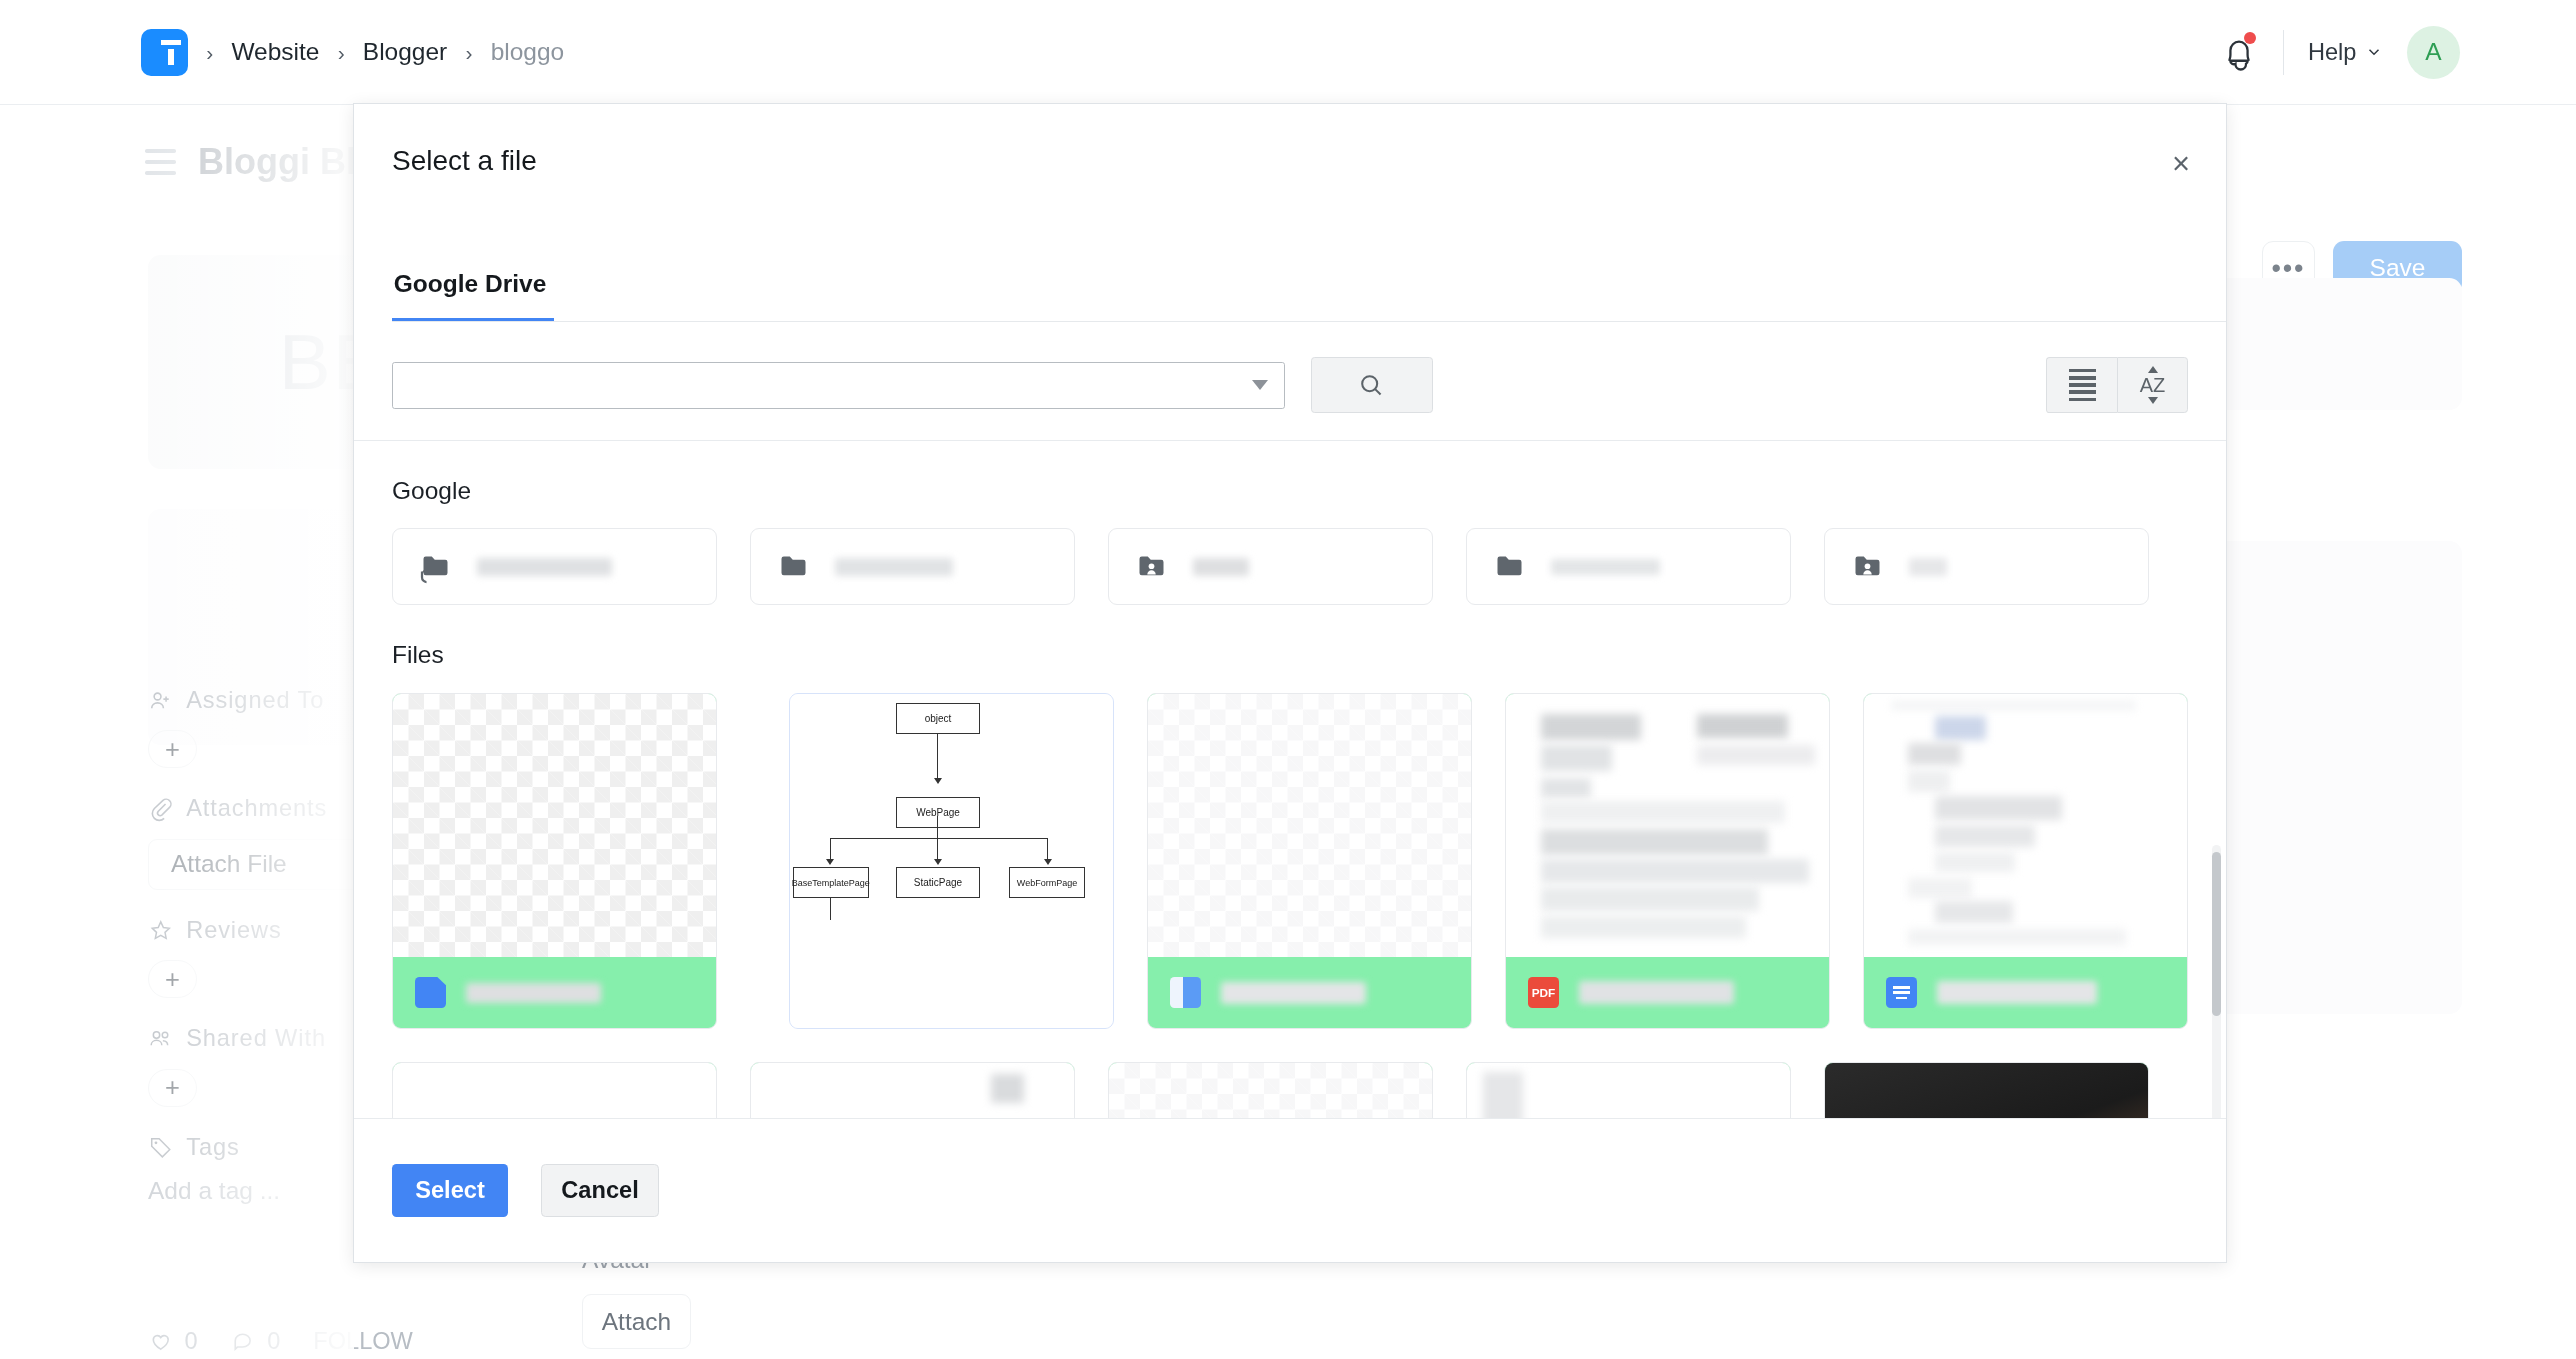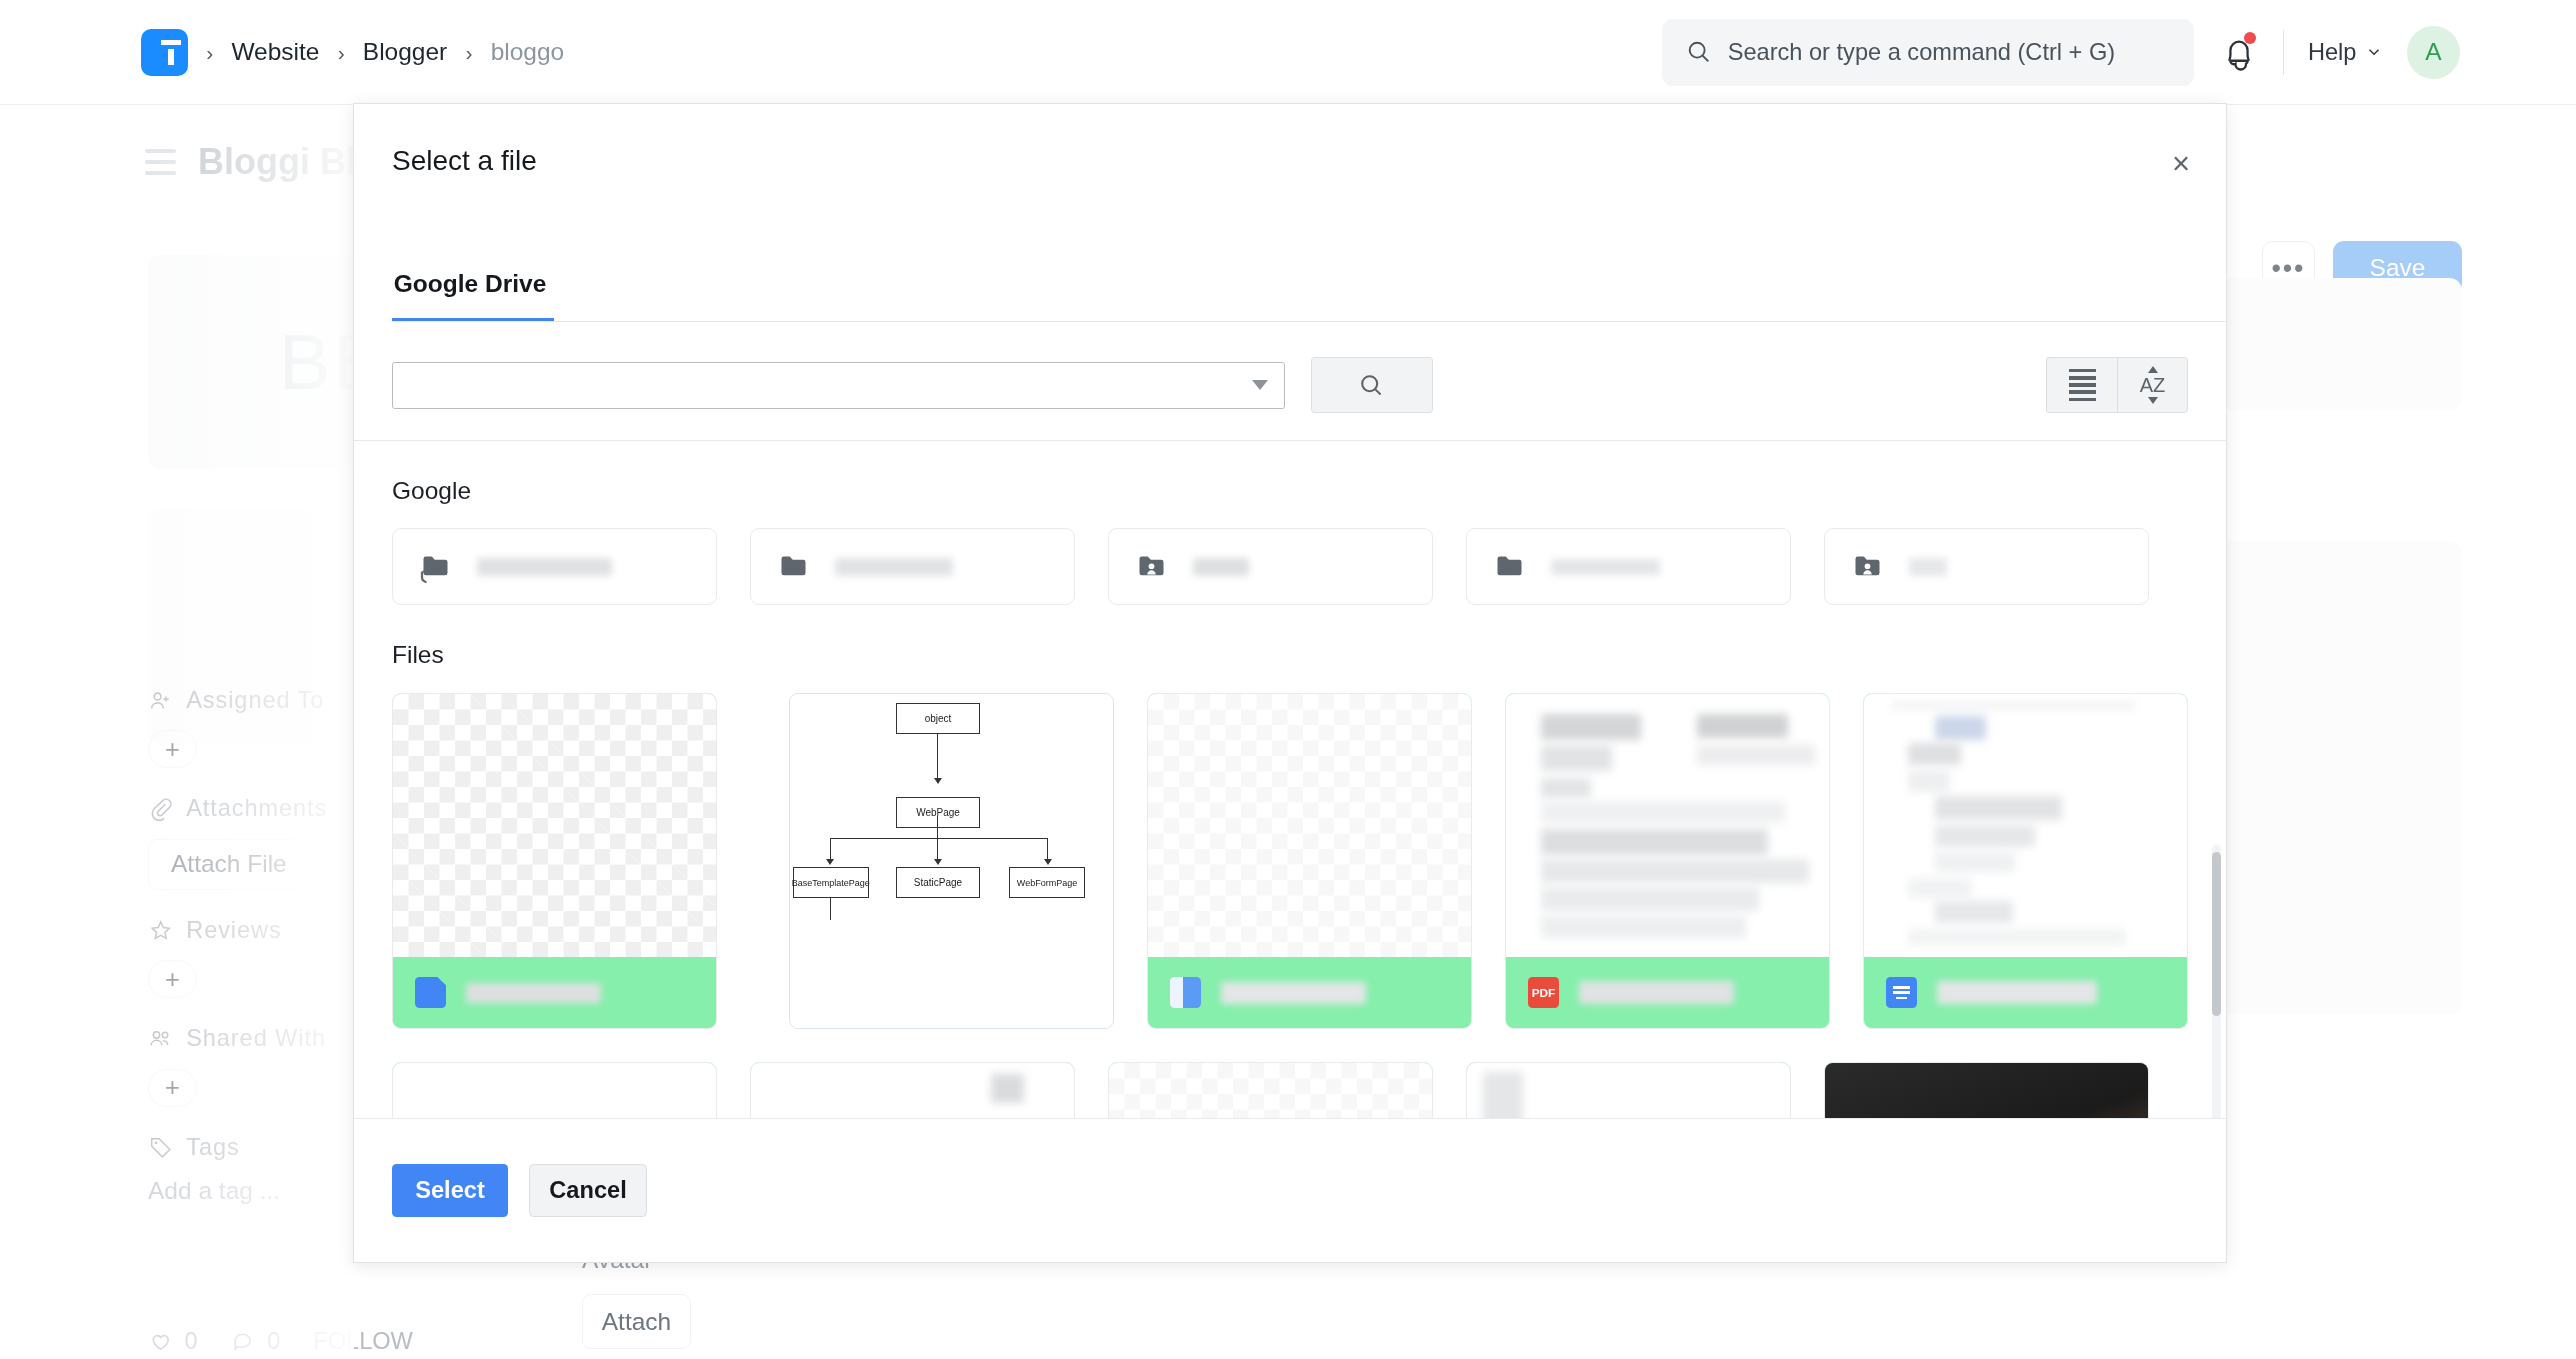"Search or type a command" div.search-box { html: <div> <svg> <circle></circle> <line></line> </svg> <span>Search or type a command (Ctrl + G)</span> </div> -> none }
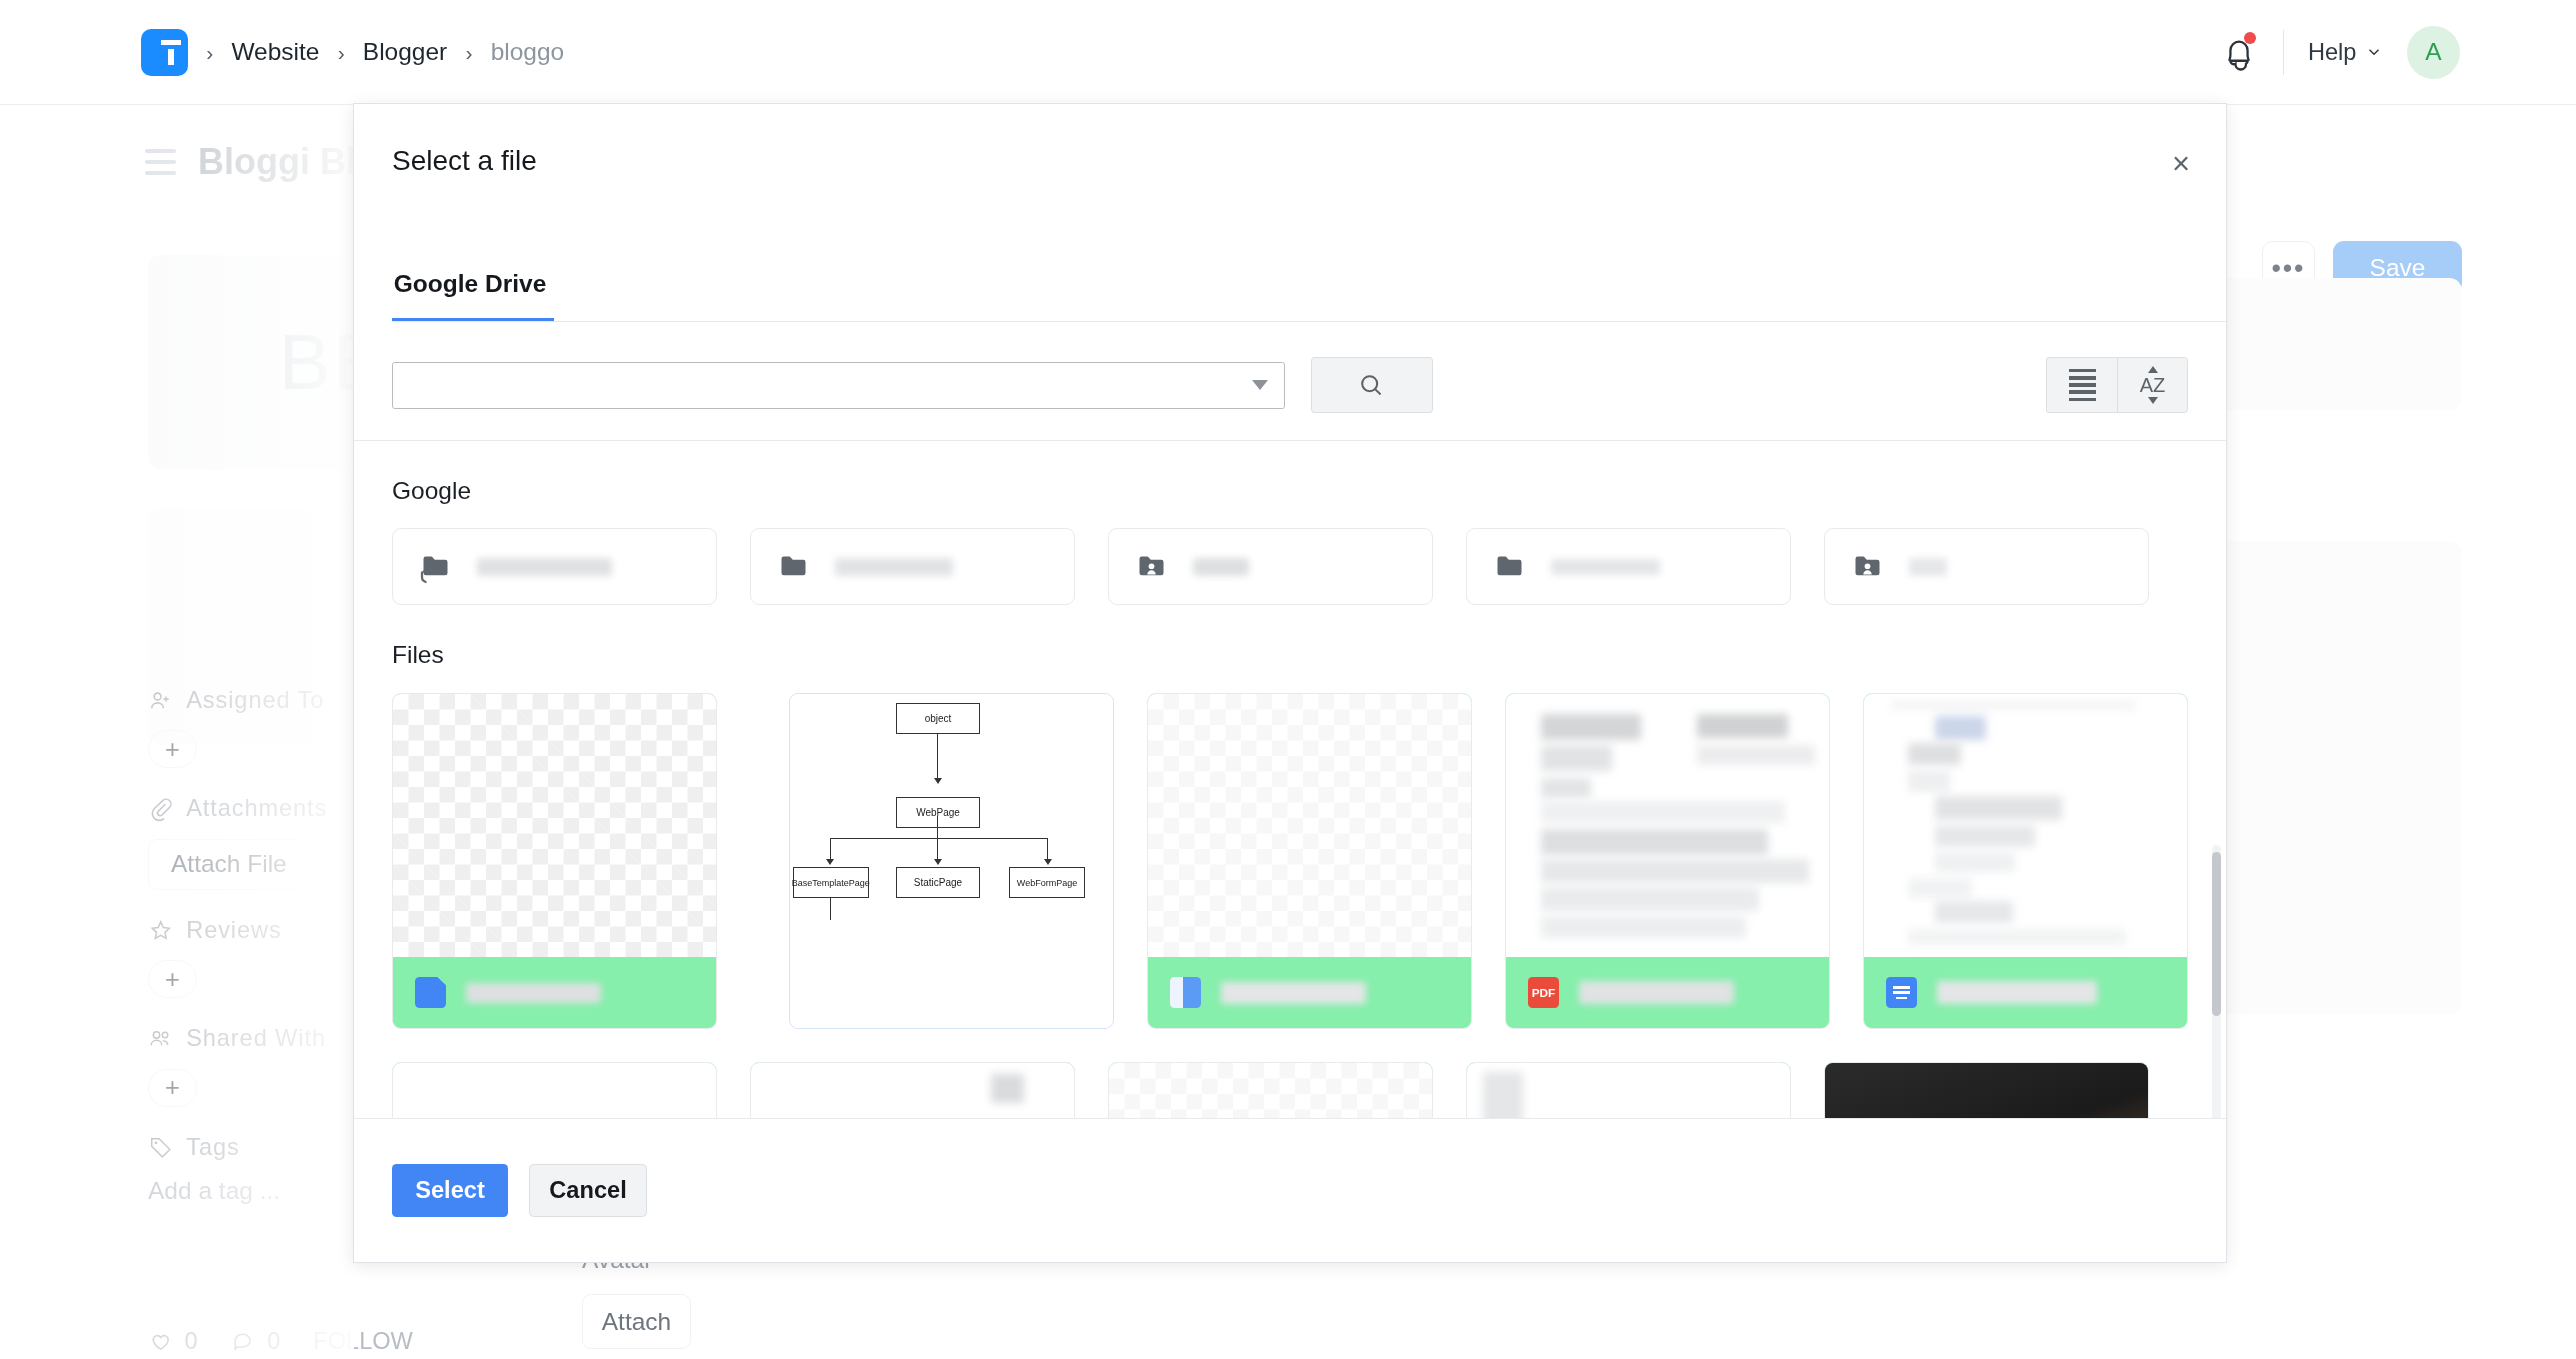"Select" .modal-foot { gap: 21px -> 33px }
